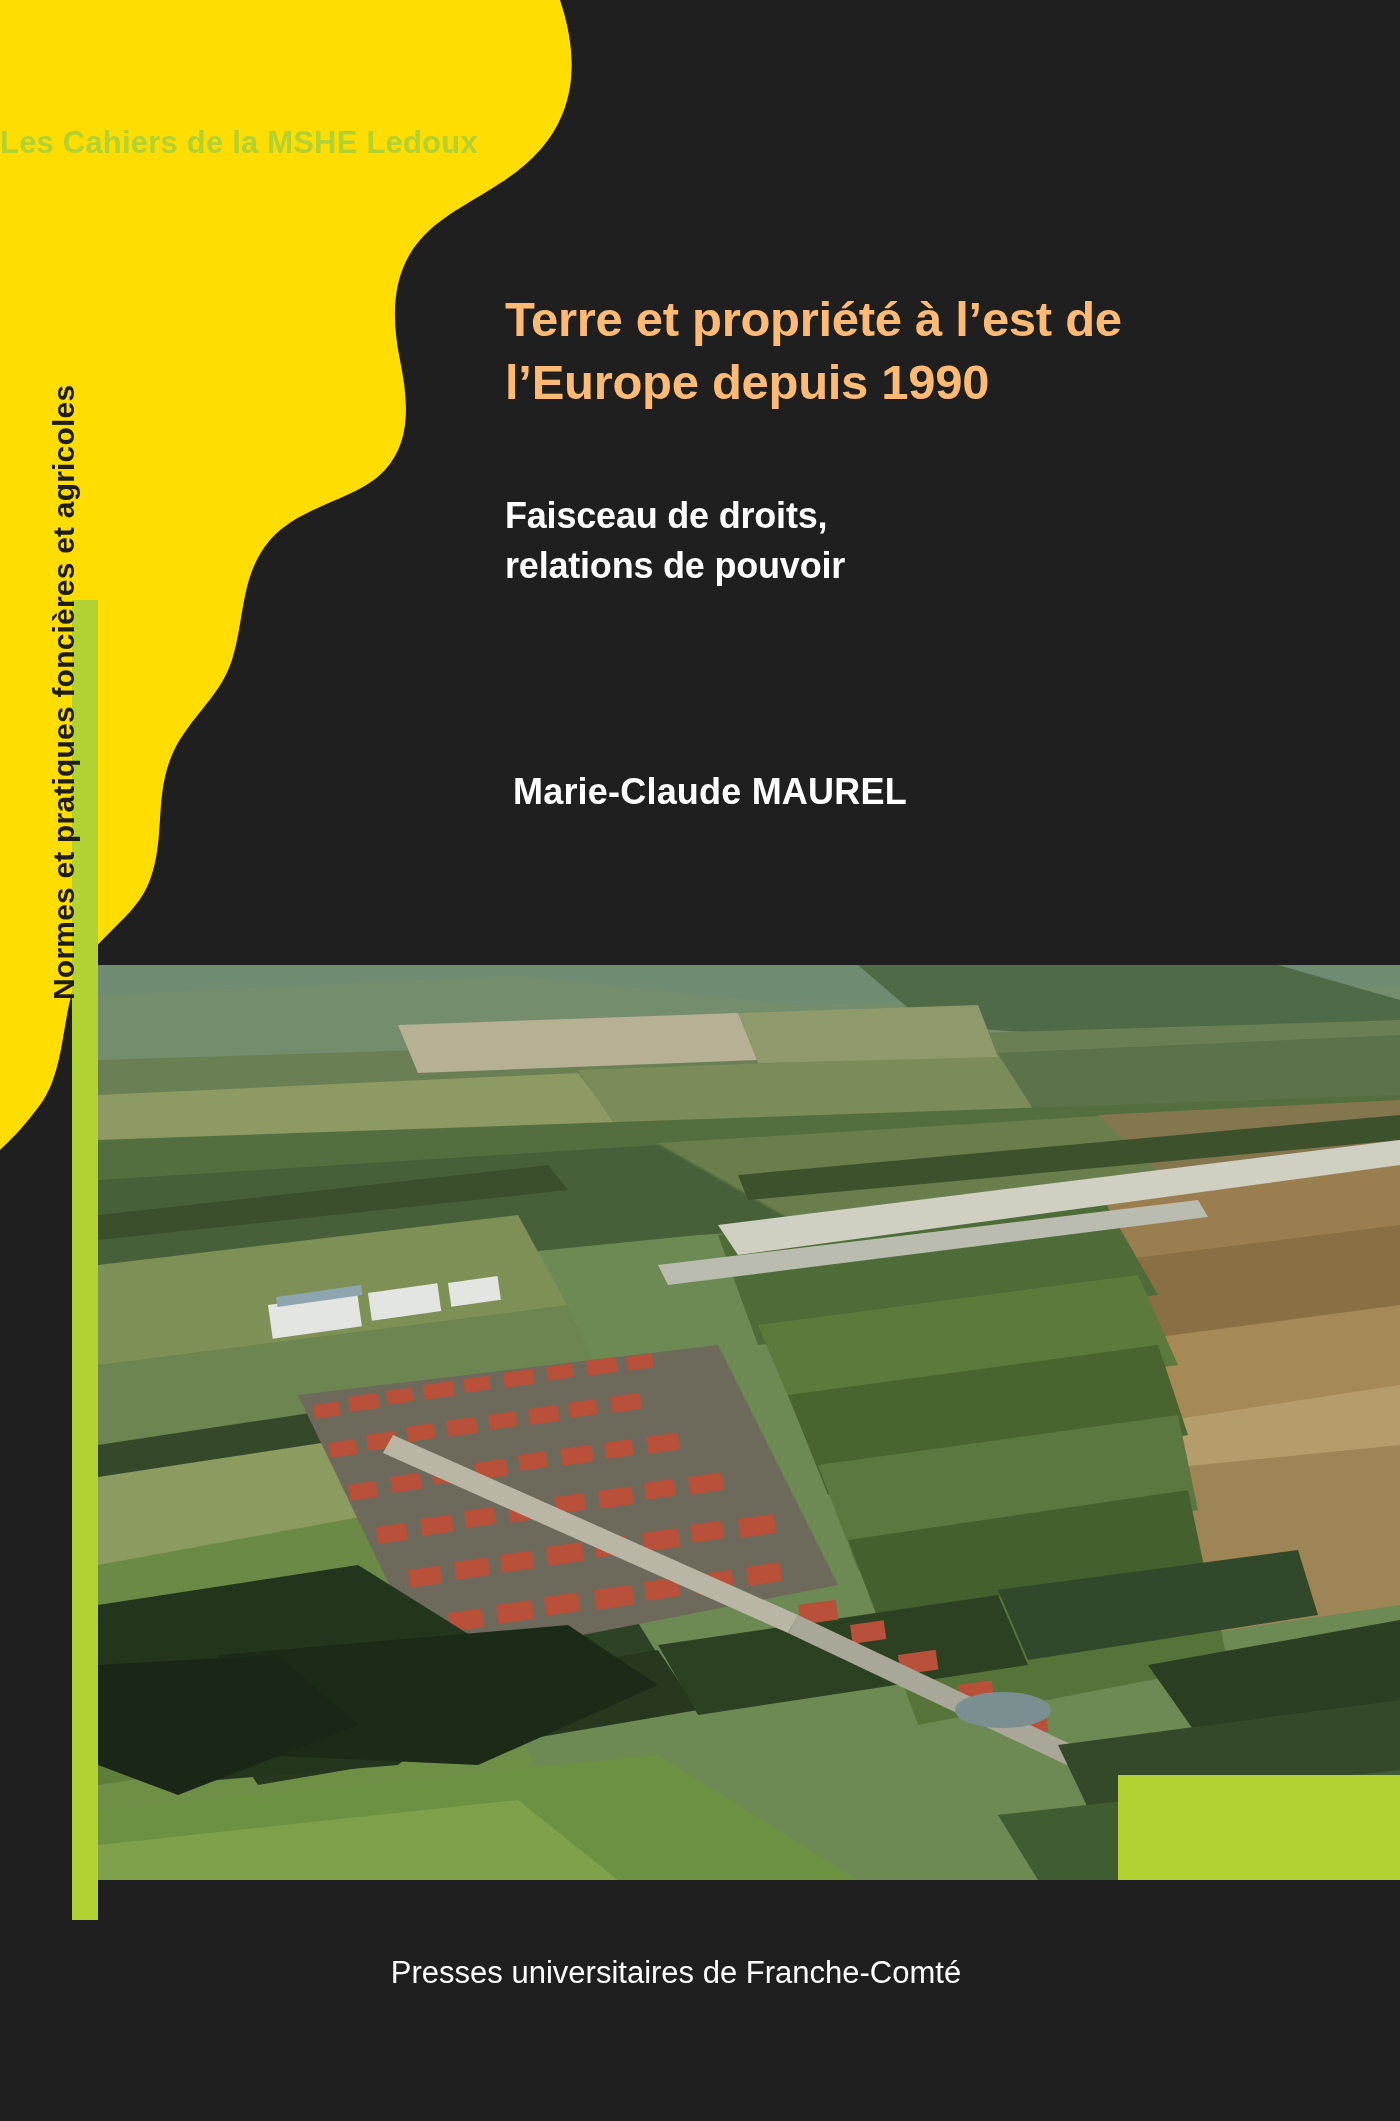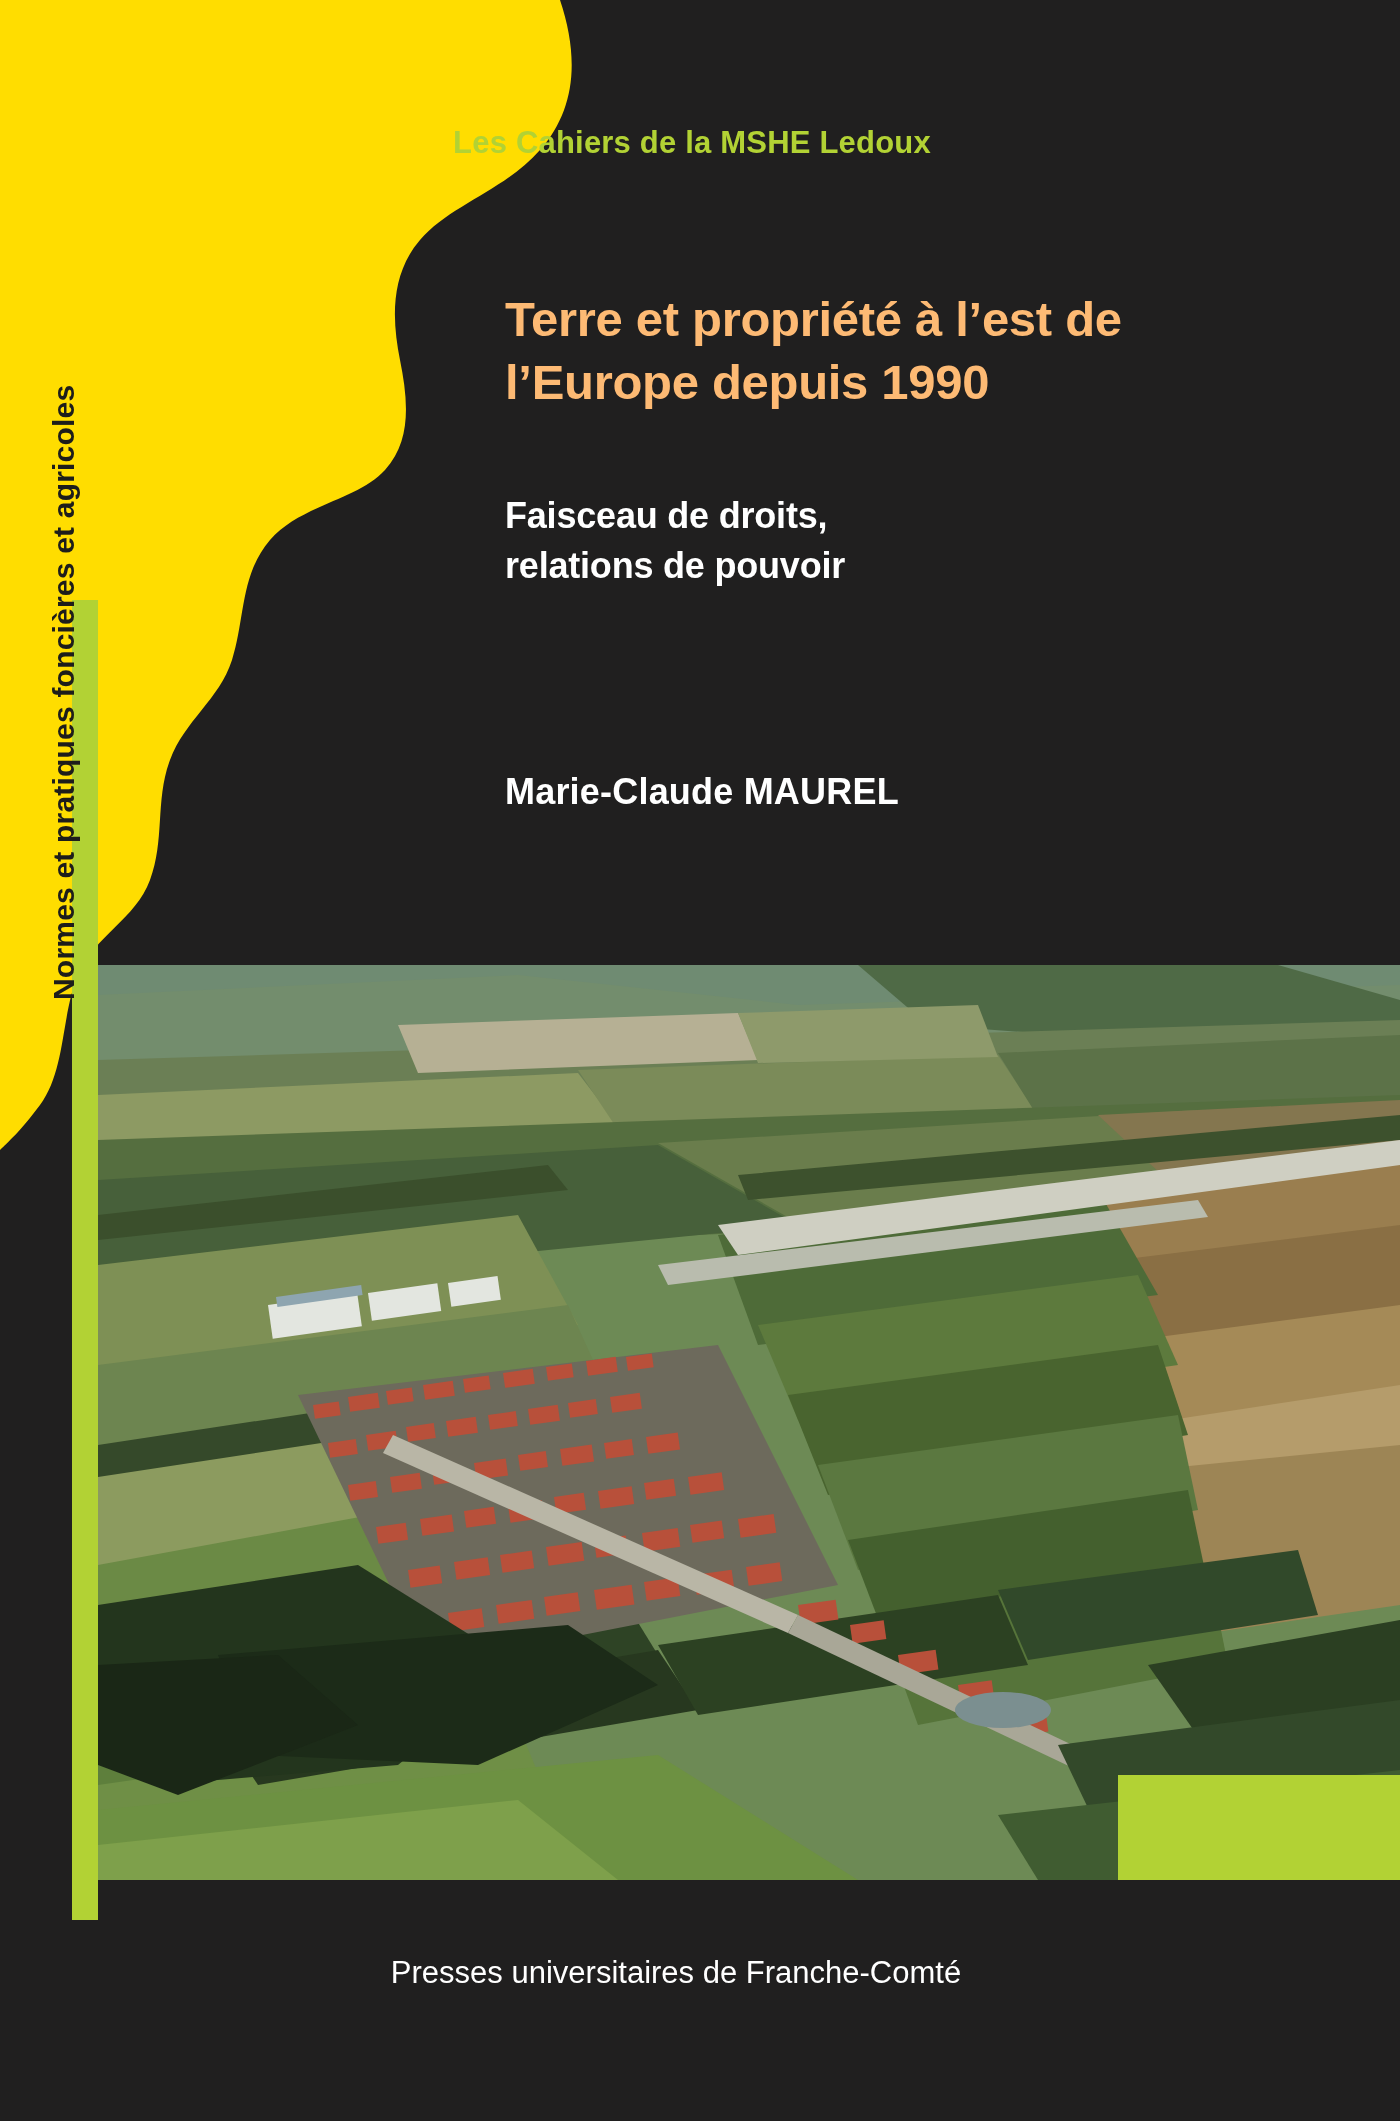"Les Cahiers de la MSHE" .collection { text-align: center -> left }
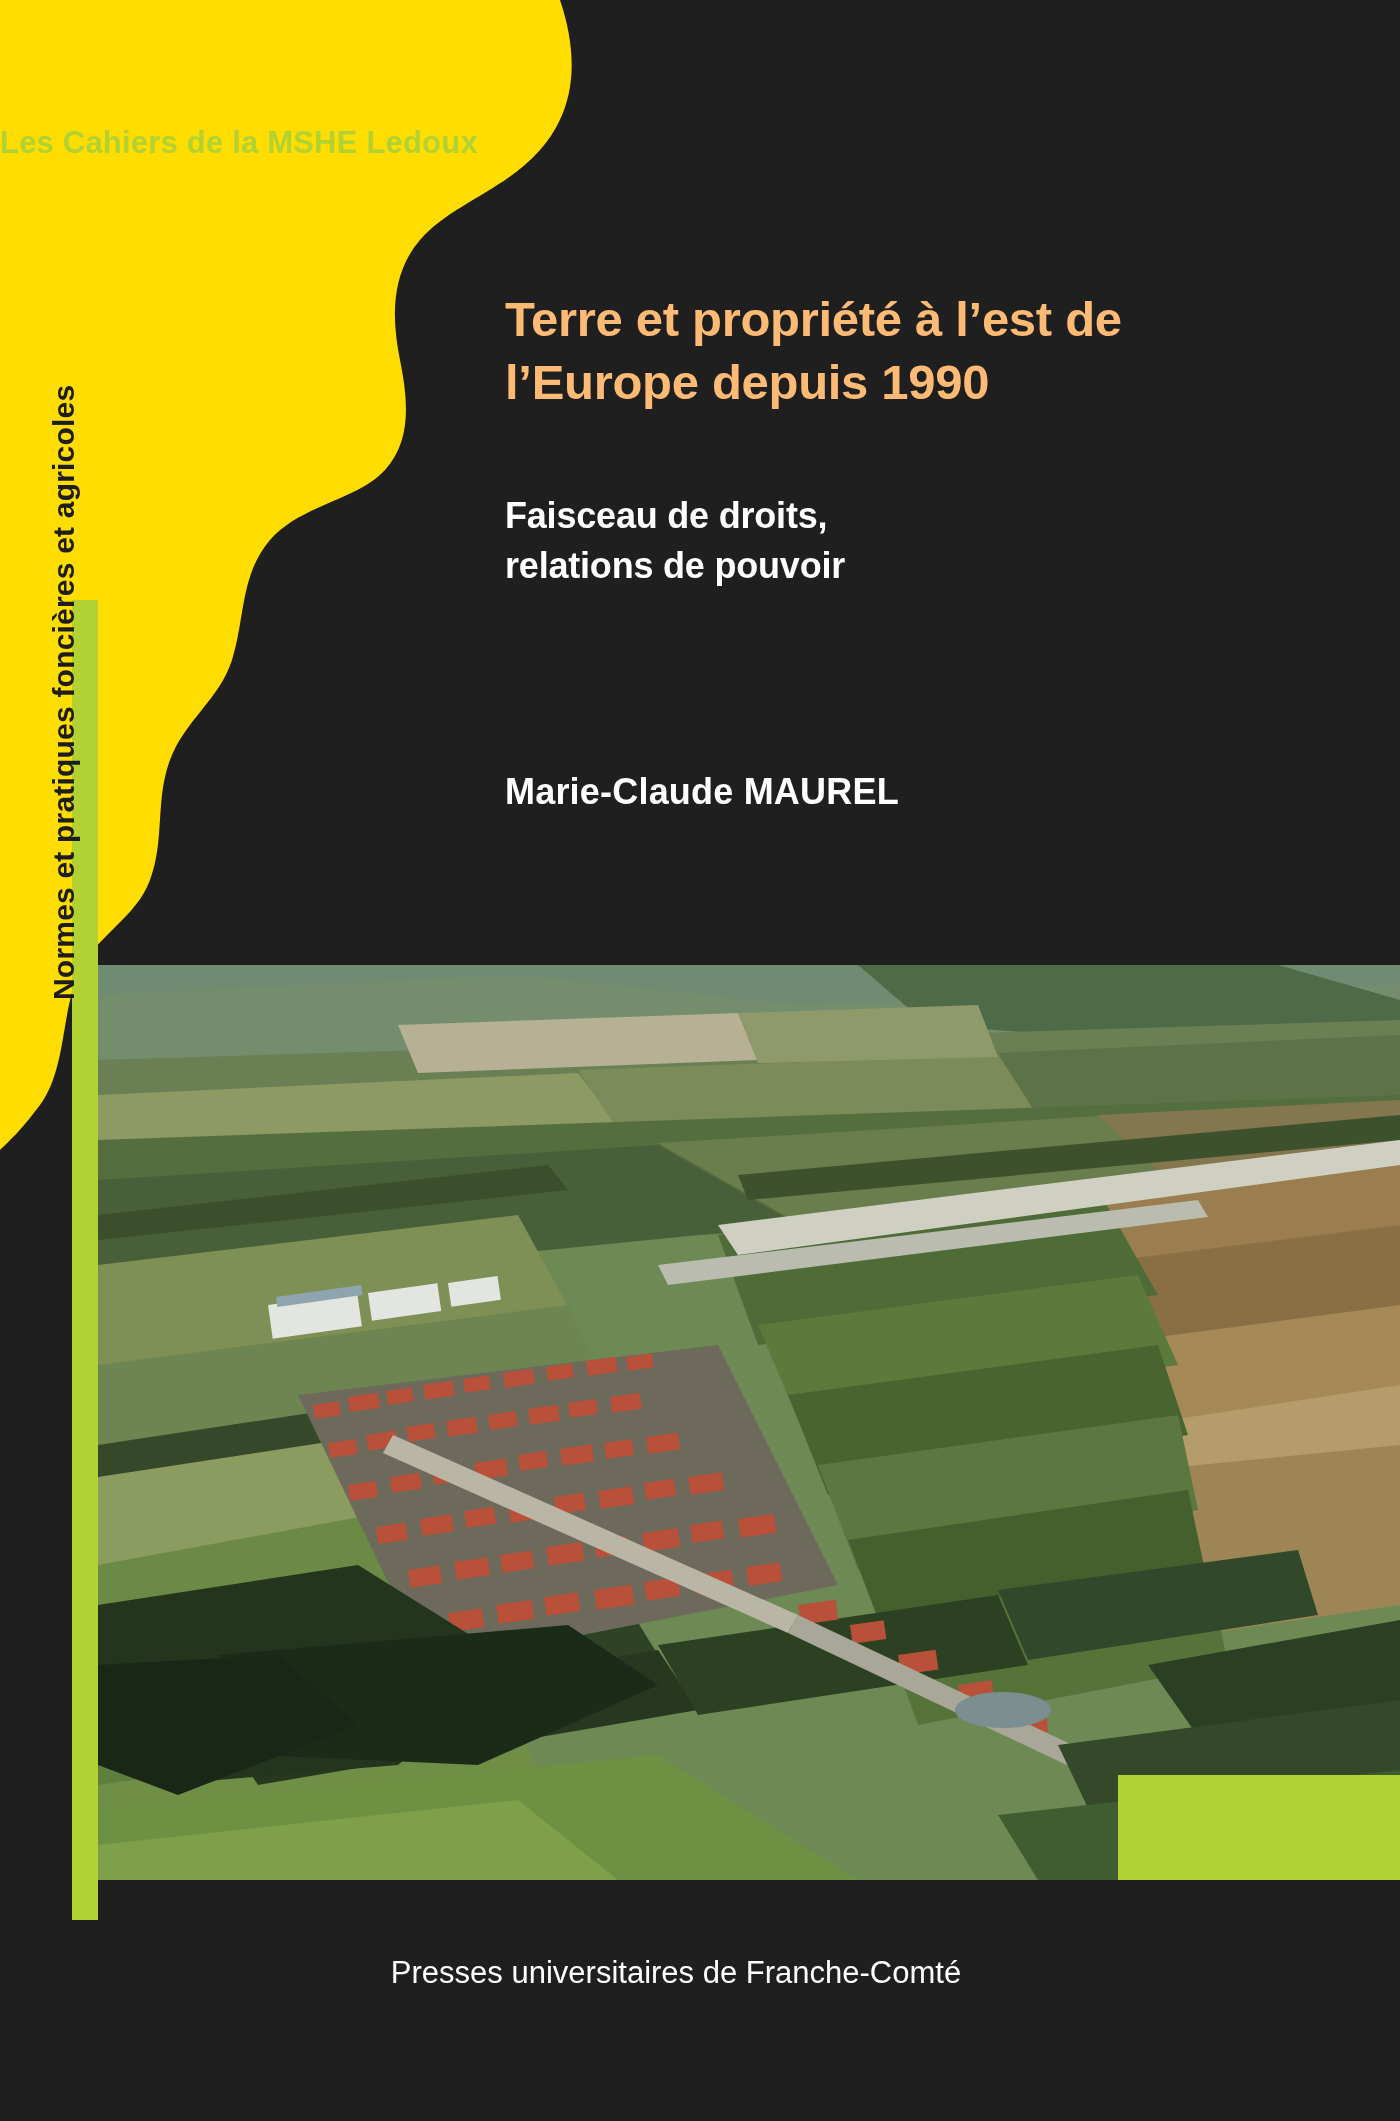"Marie-Claude MAUREL" .author { margin: 180px 0 0 0 -> 180px 0 0 8px }
